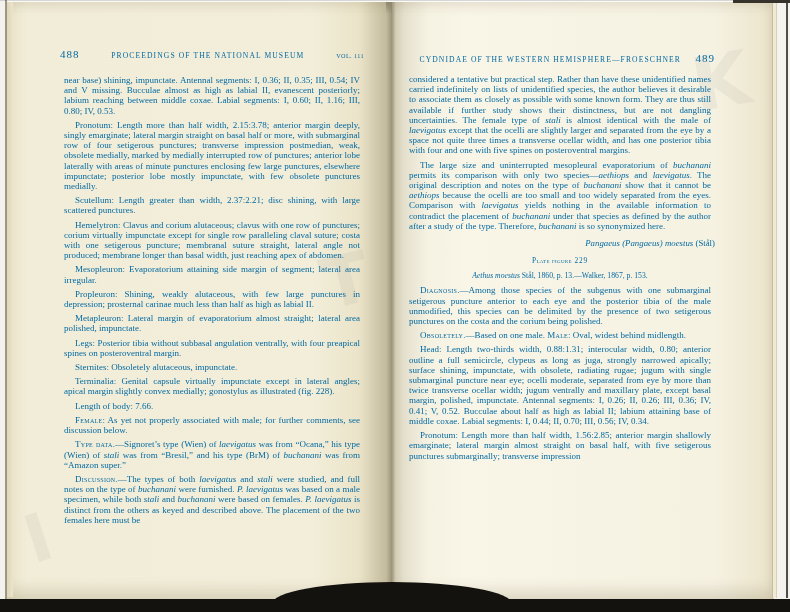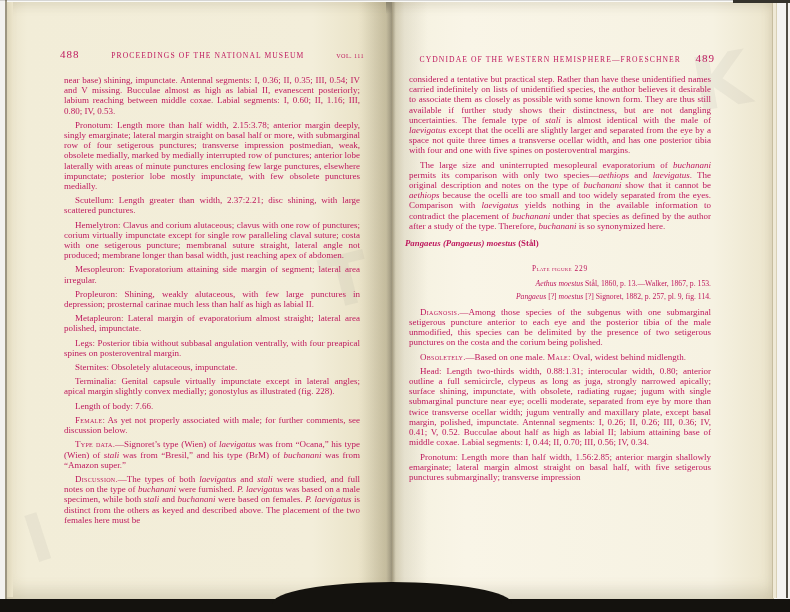"488" .page-text { color: #be185d -> #0369a1 }
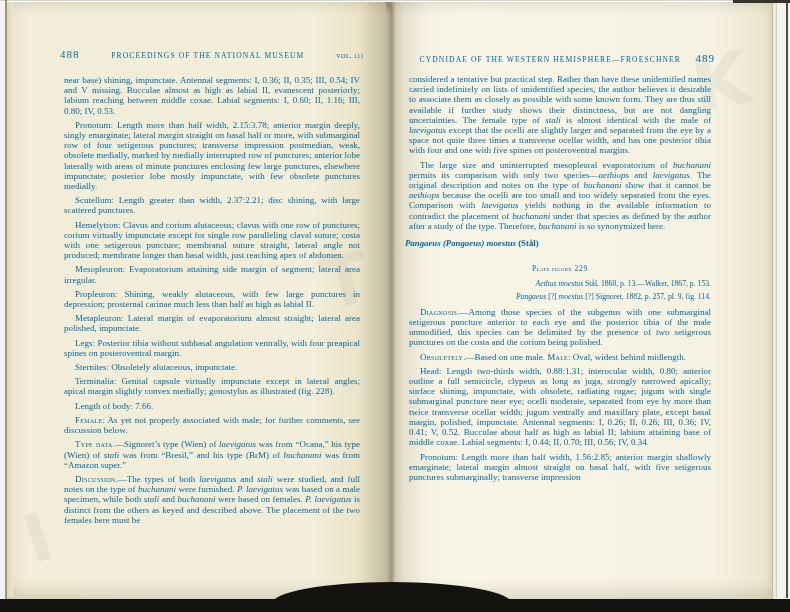"Pangaeus (Pangaeus) moestus (Stål)" .species-heading { font-weight: bold -> normal; text-align: left -> right }
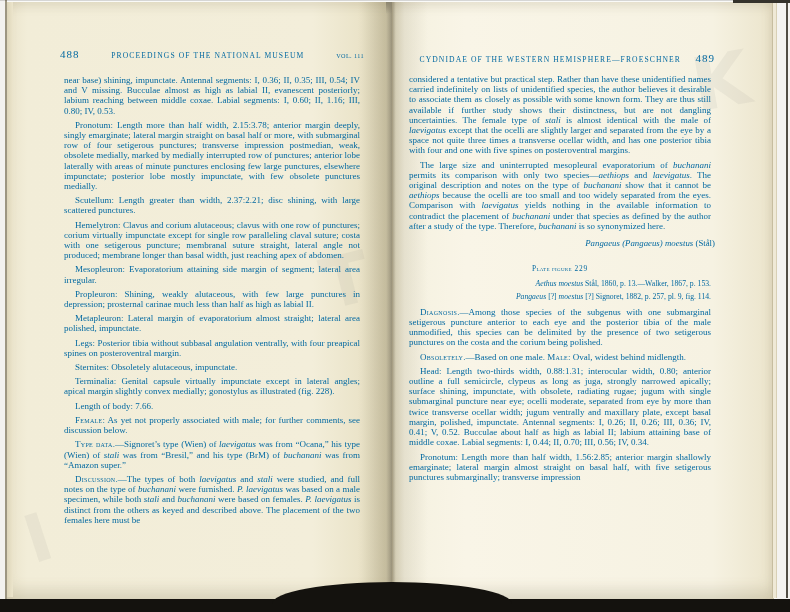"Plate figure 229" .plate-caption { margin: 16px 0 6px 0 -> 8px 0 6px 0 }
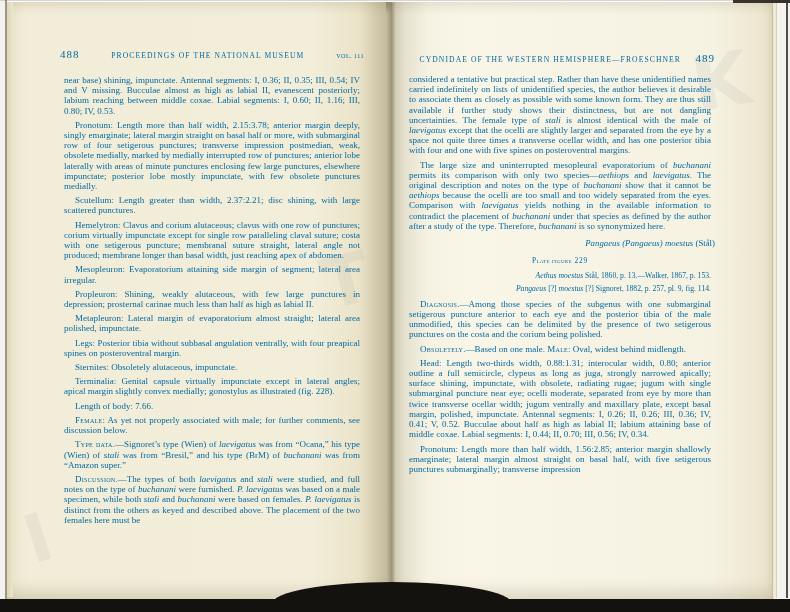"Aethus moestus Stål, 1860, p." .synonymy .para { text-align: right -> center }
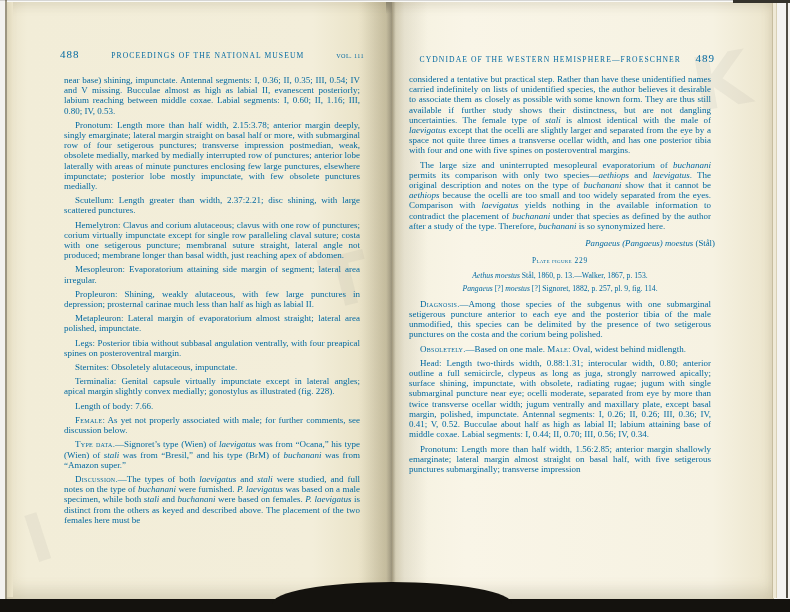"Pangaeus [?] moestus [?] Signoret," p.para { html: <p><i>Pangaeus</i> [?] <i>moestus</i> [?] Signoret, 1882, p. 257, pl. 9, fig. 114.</p> -> none }
